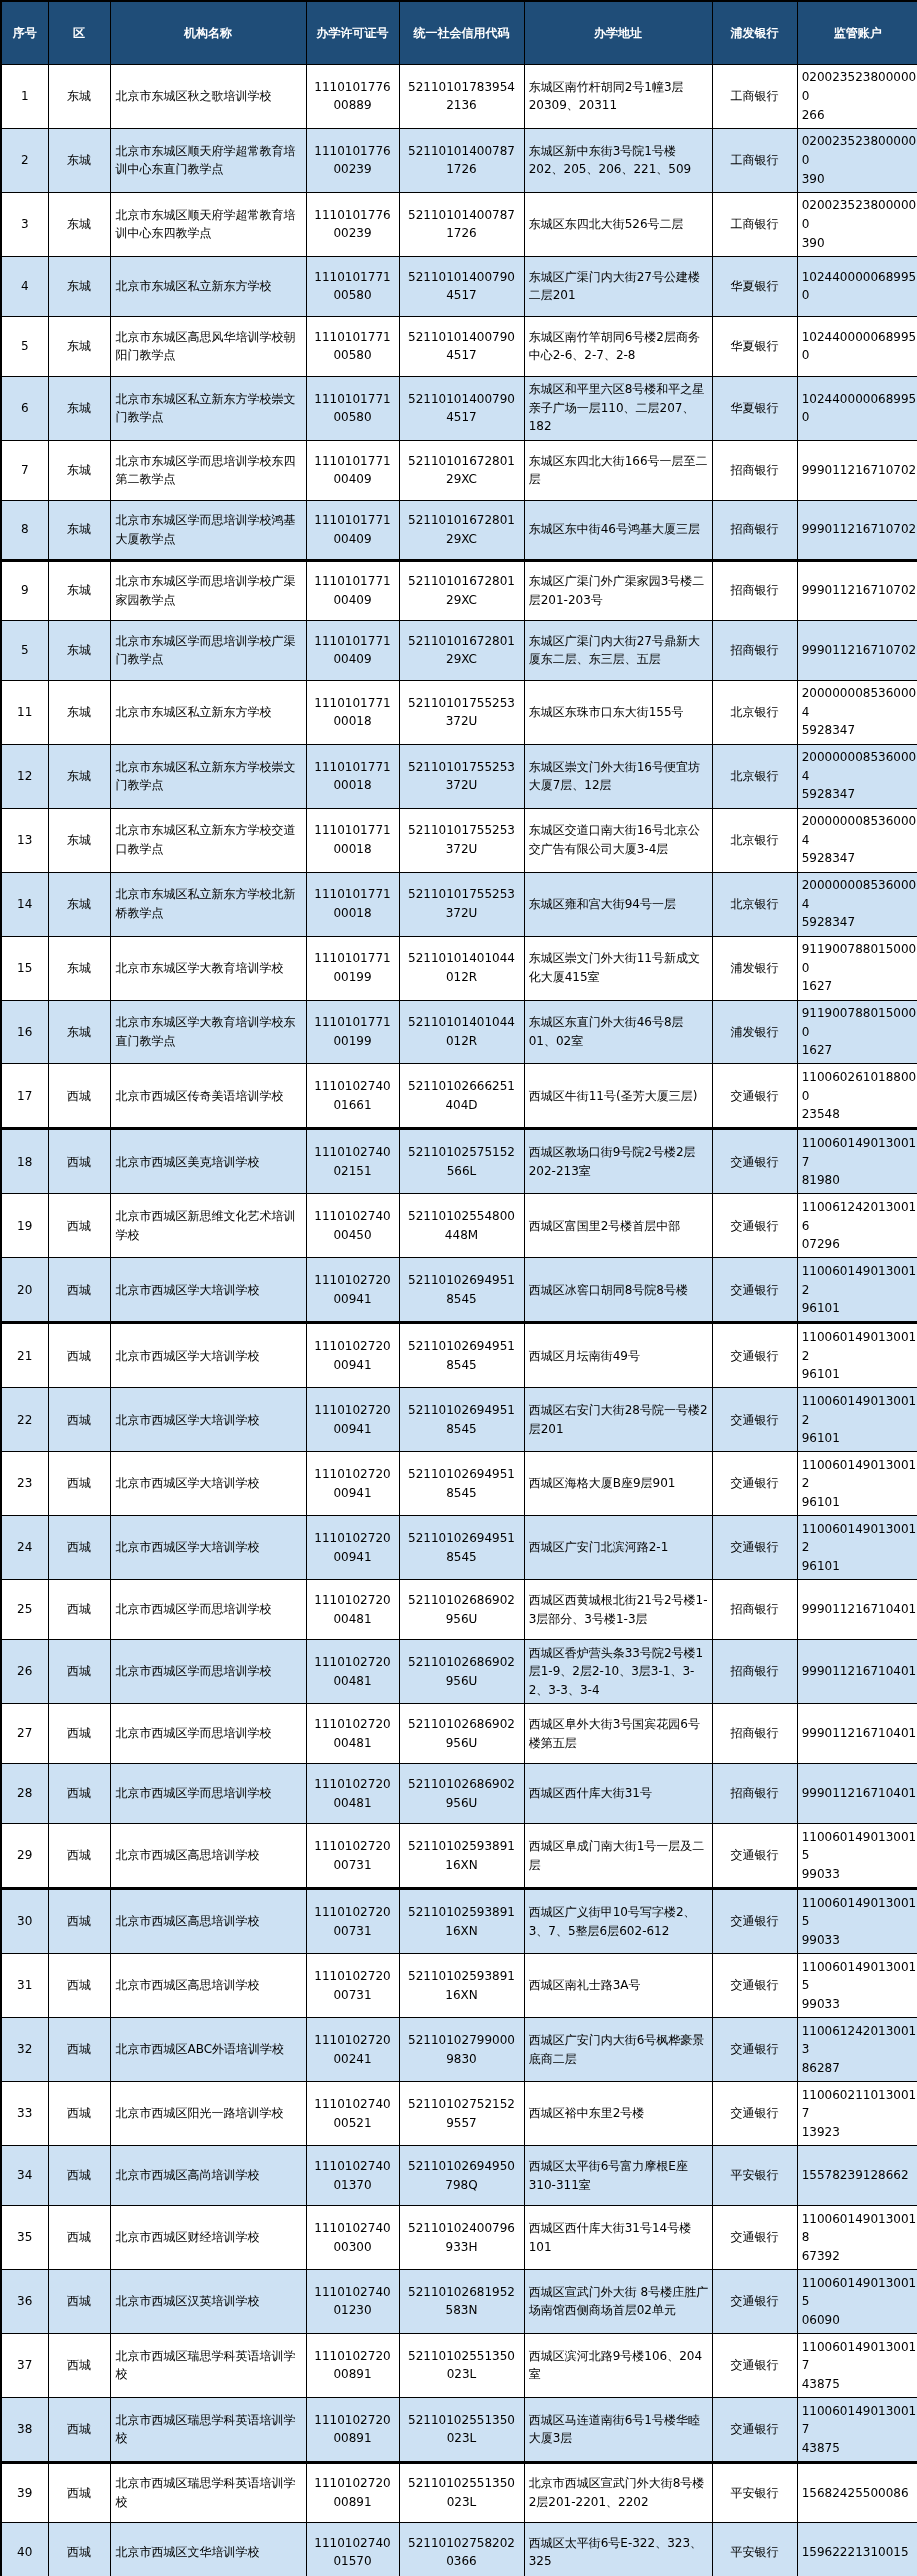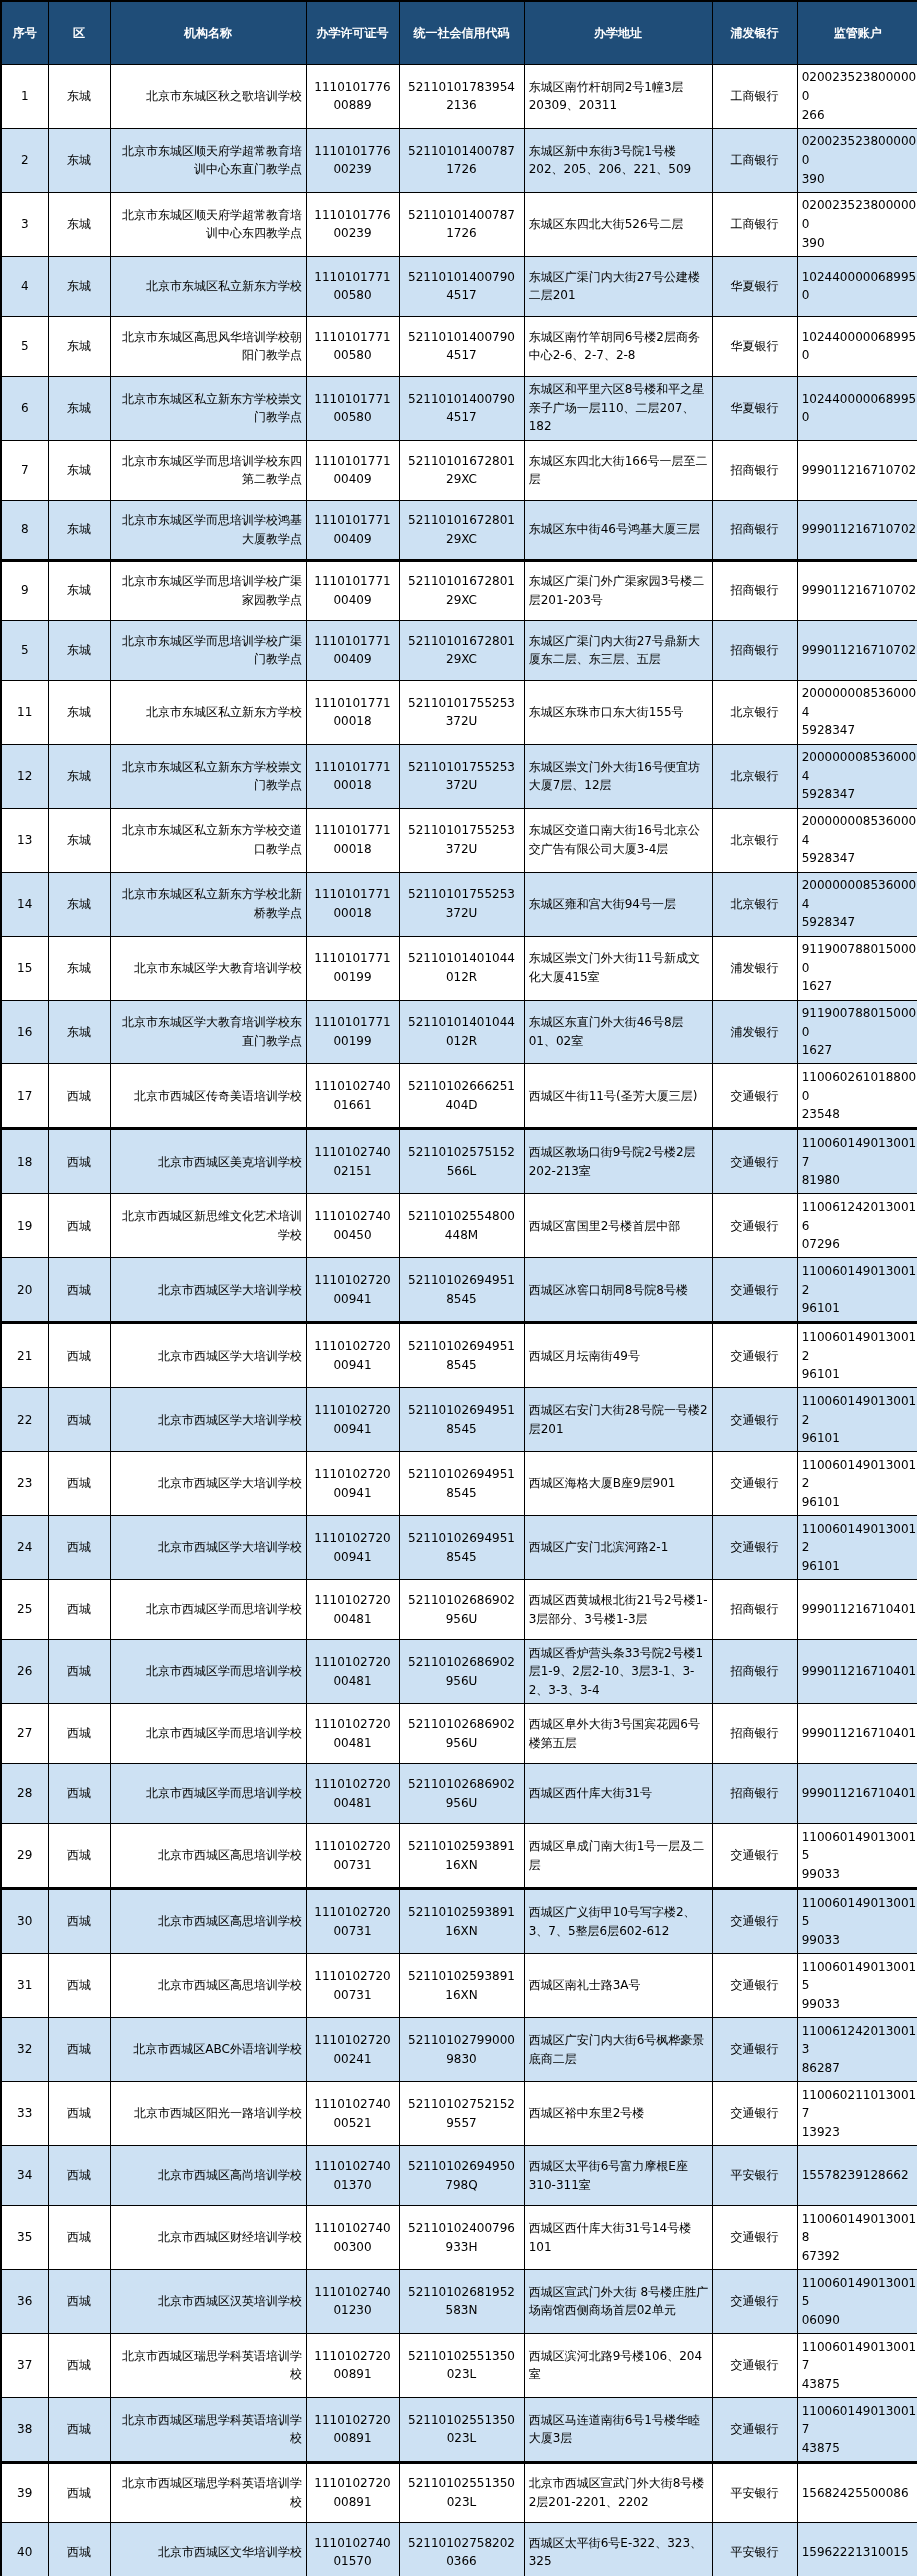"北京市东城区秋之歌培训学校" .c-name { text-align: right -> none }
